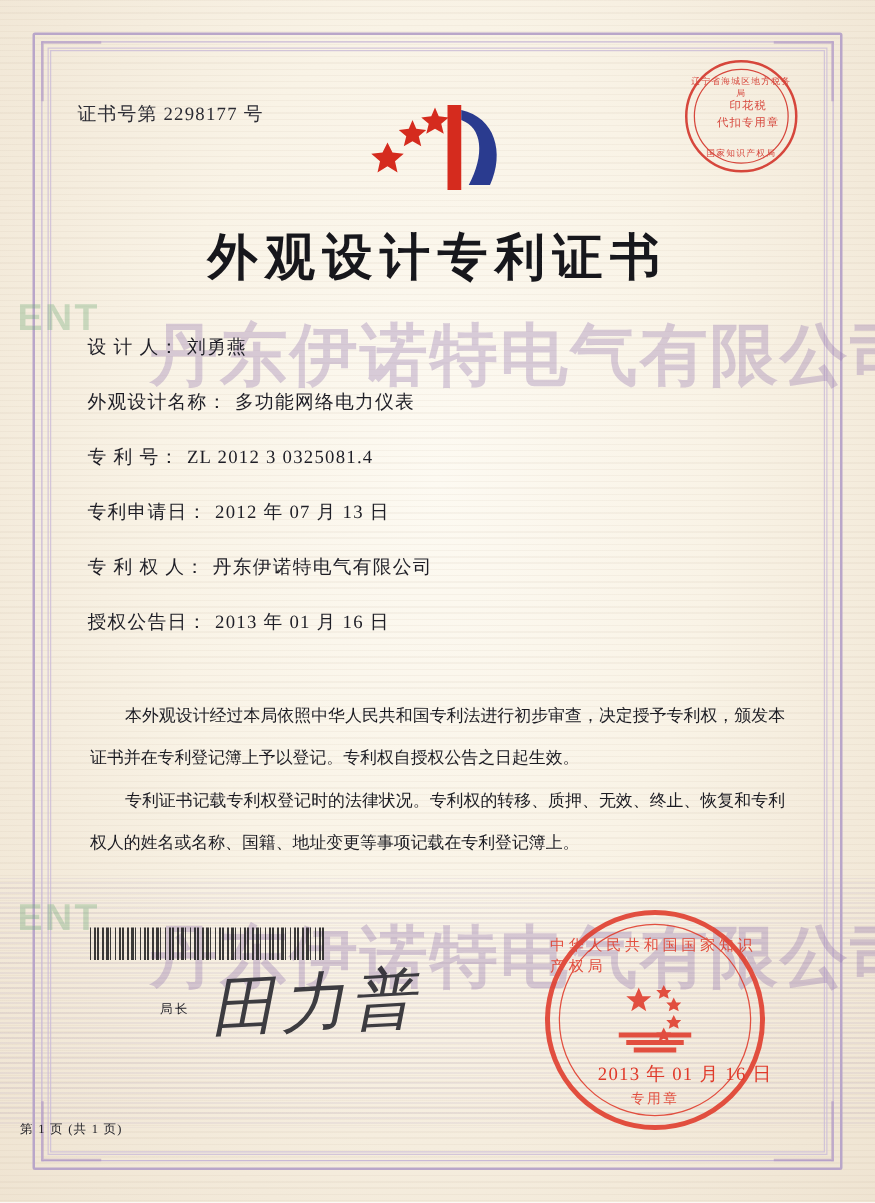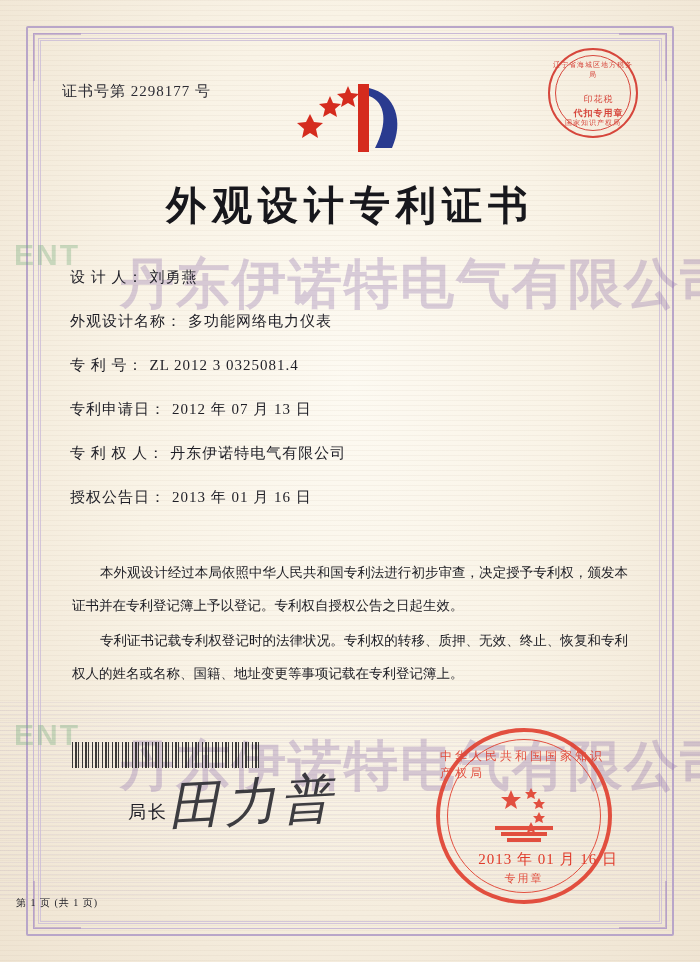"印花税" .top-seal .ts-lines { margin-top: 15px -> none }
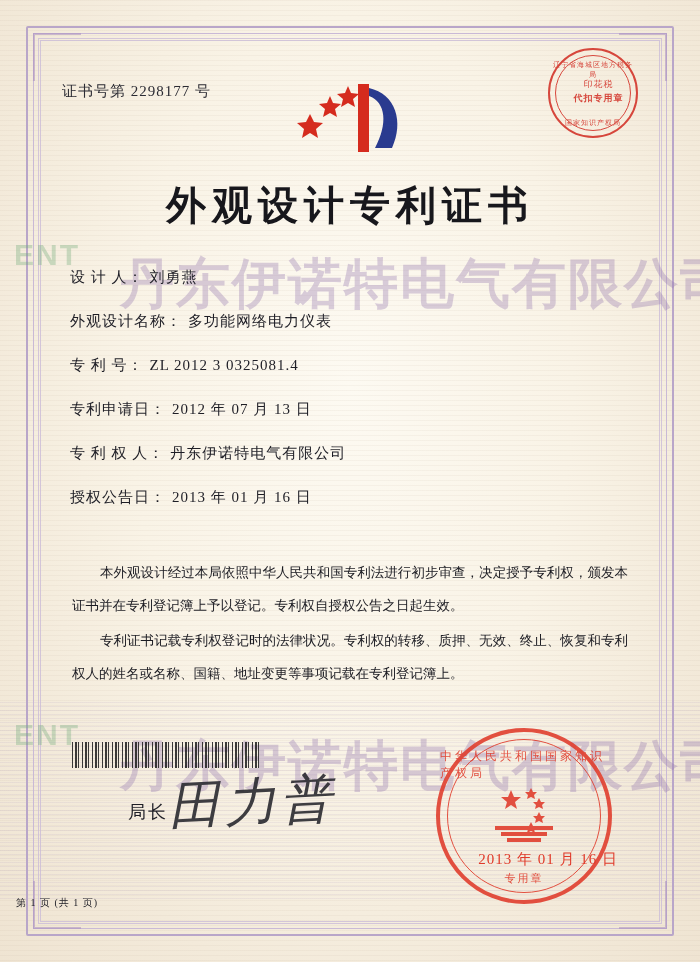"代扣专用章" div.ts-lines { font-weight: bold -> none }
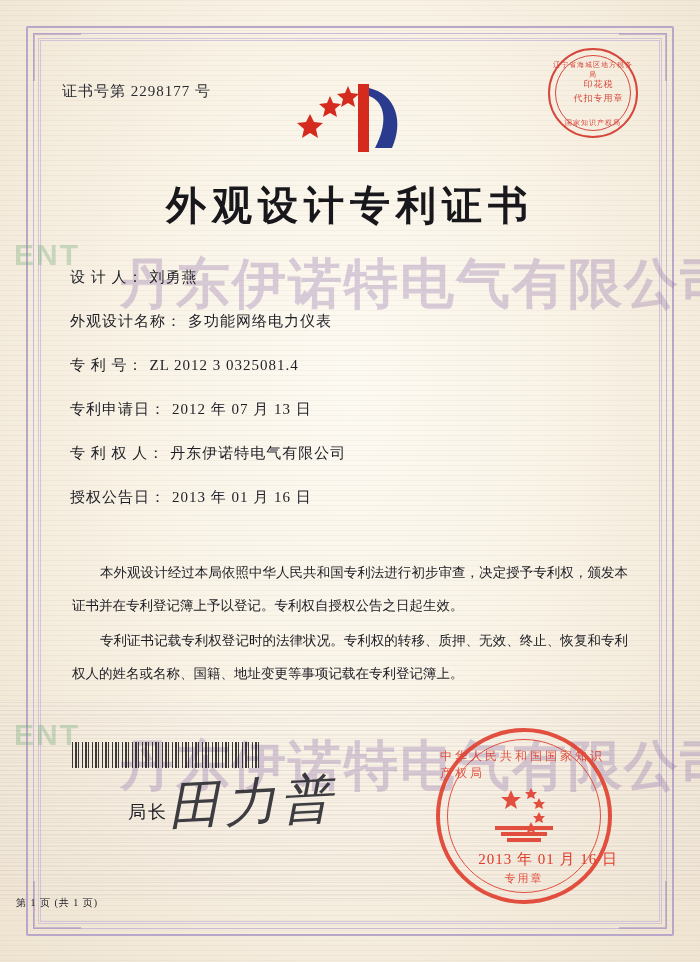"局长" .sig-label { font-size: 18px -> 10px }
